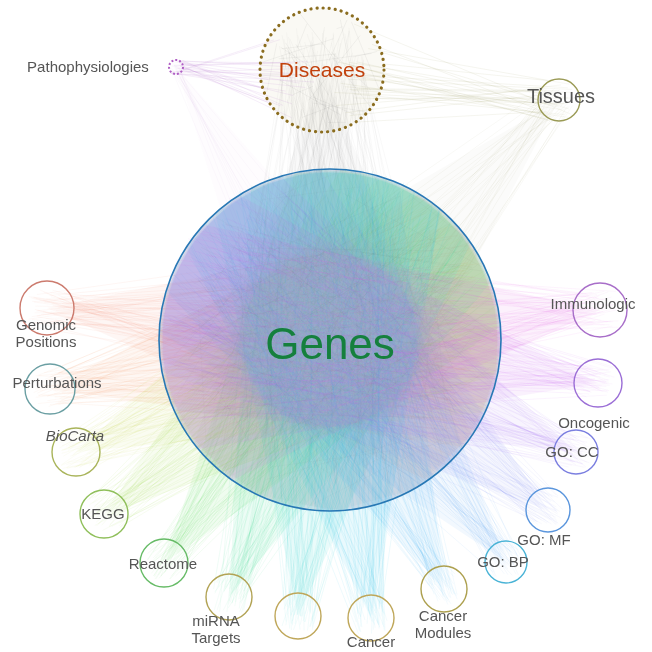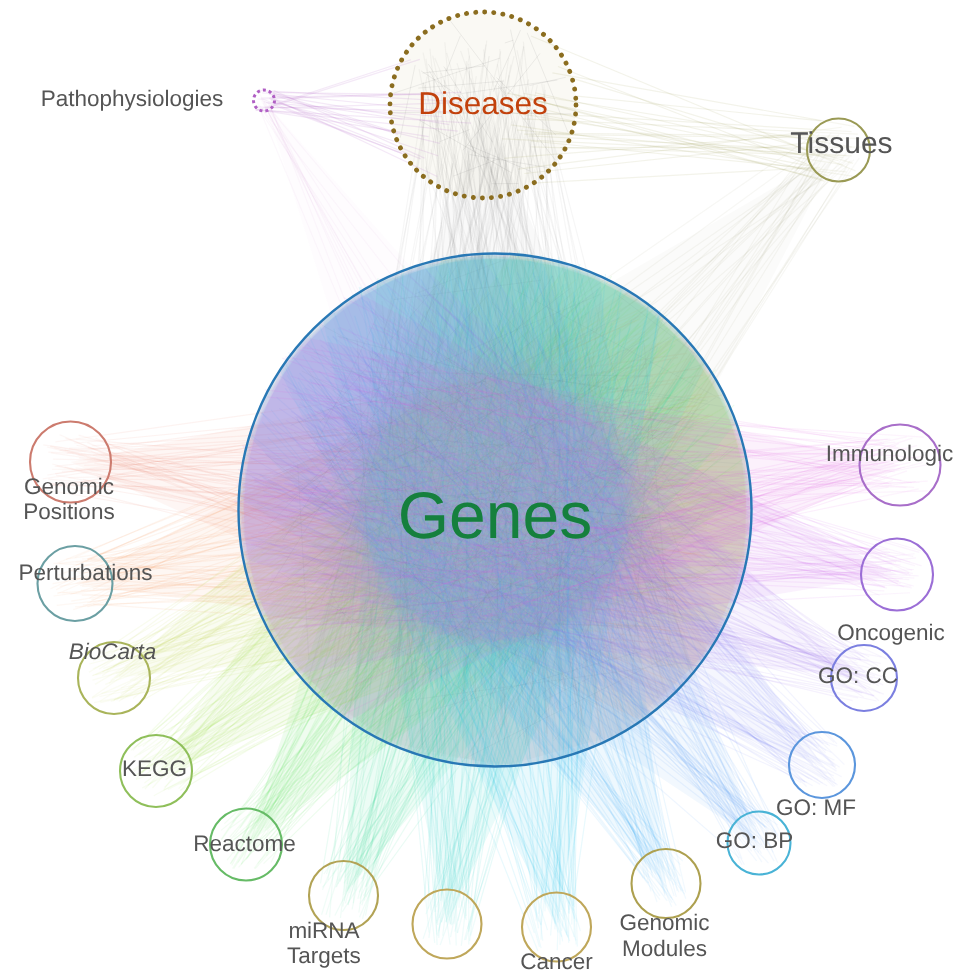"Genomic Modules" div.node-label { text: Genomic -> Cancer }
